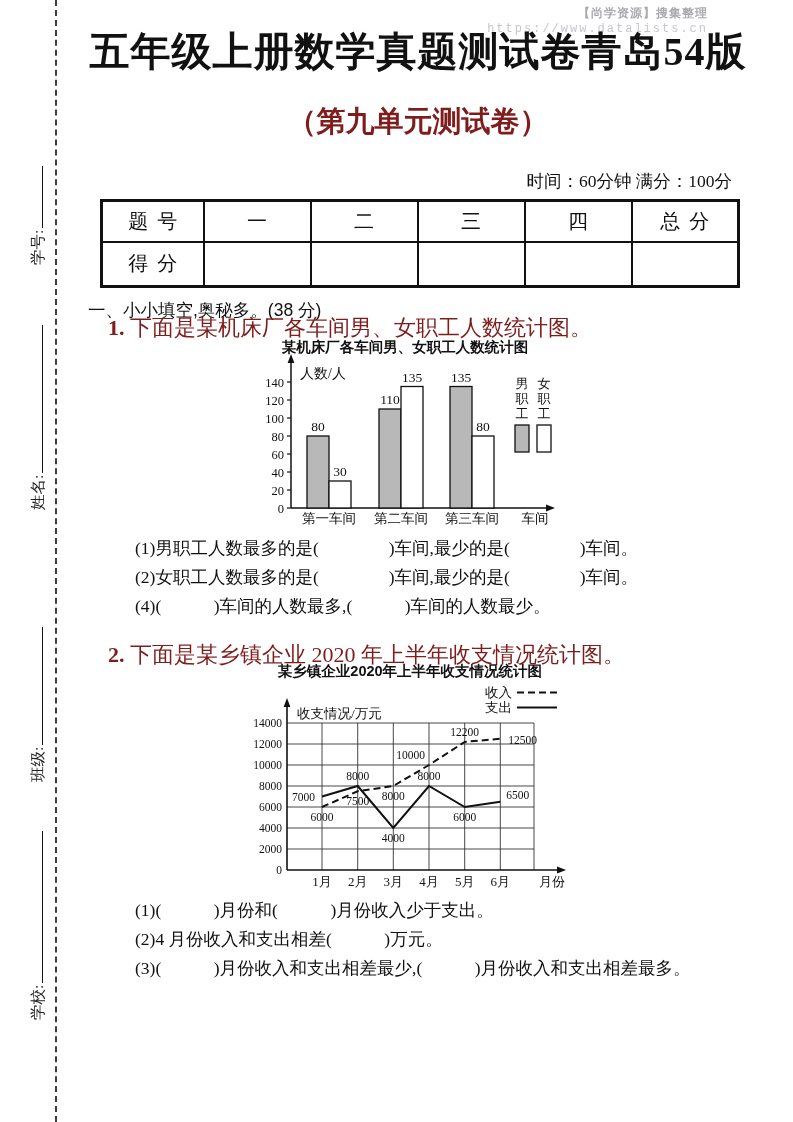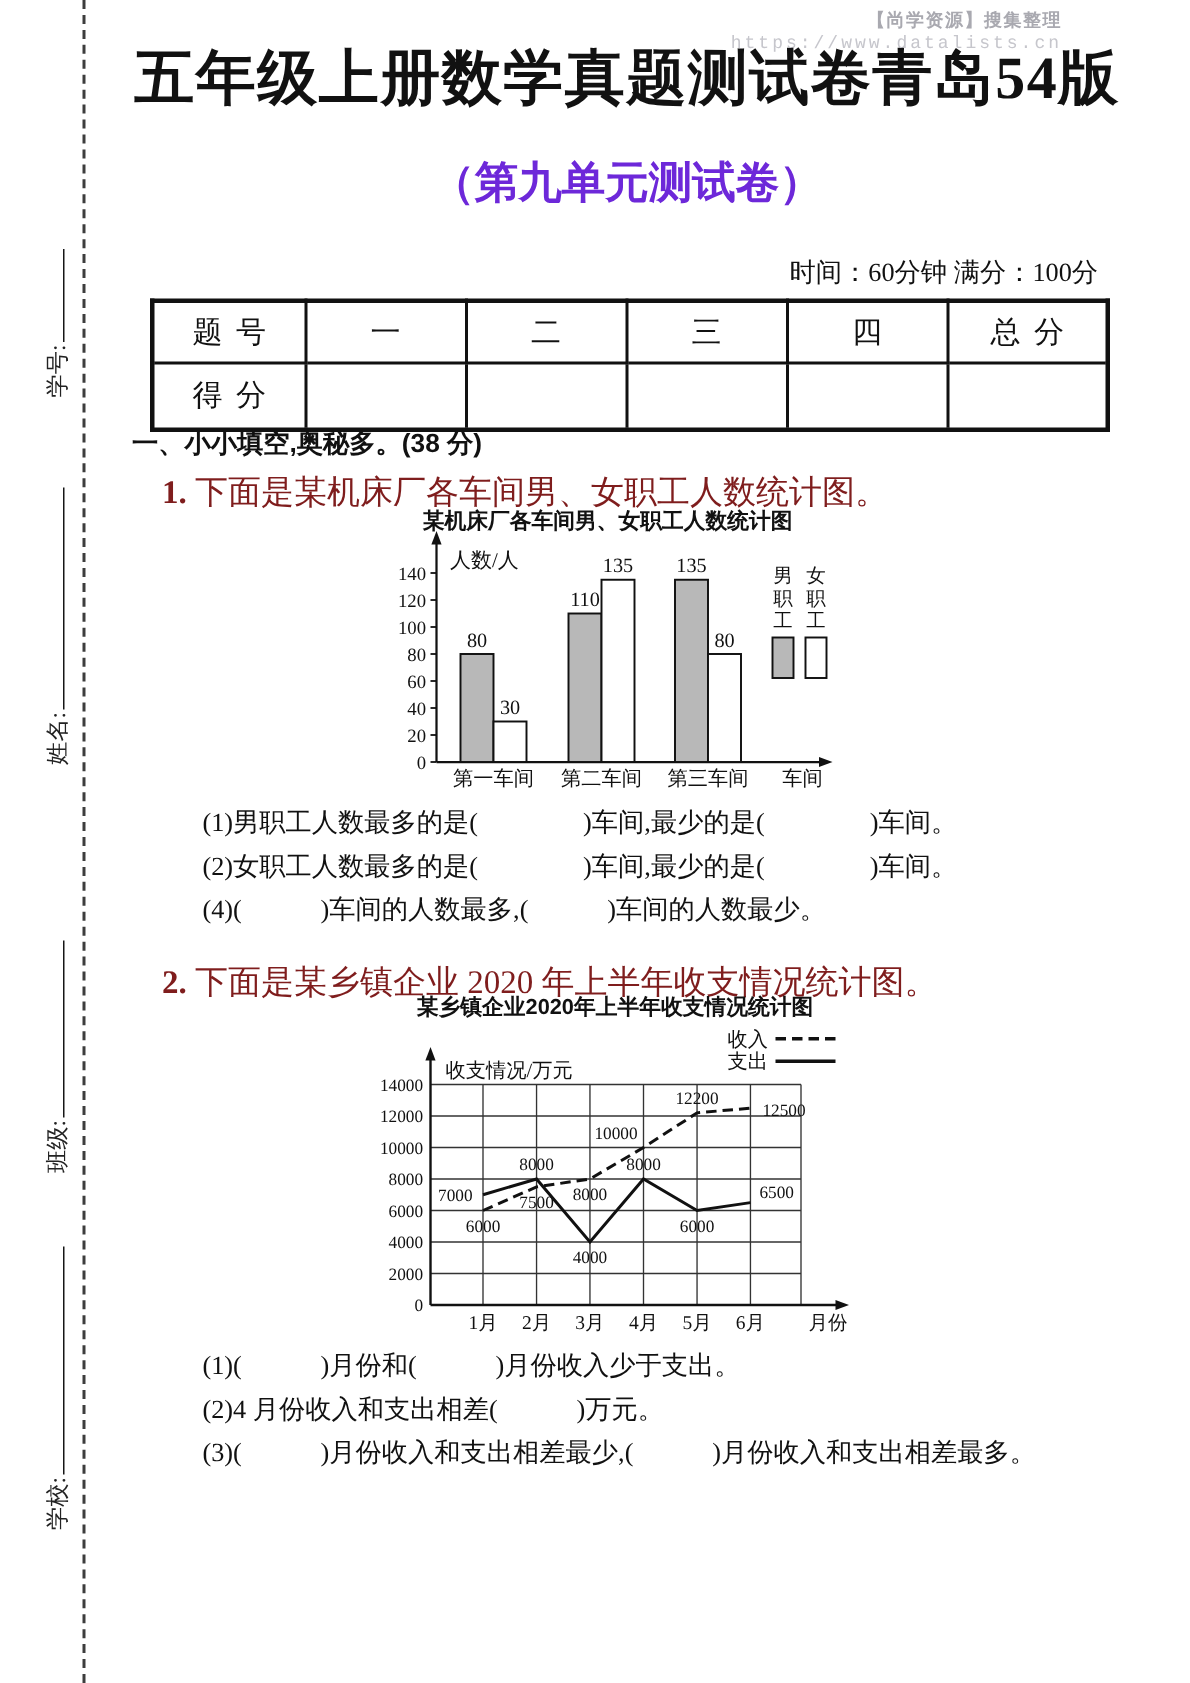"（第九单元测试卷）" .subtitle { color: #6d28d9 -> #7f1d1d }
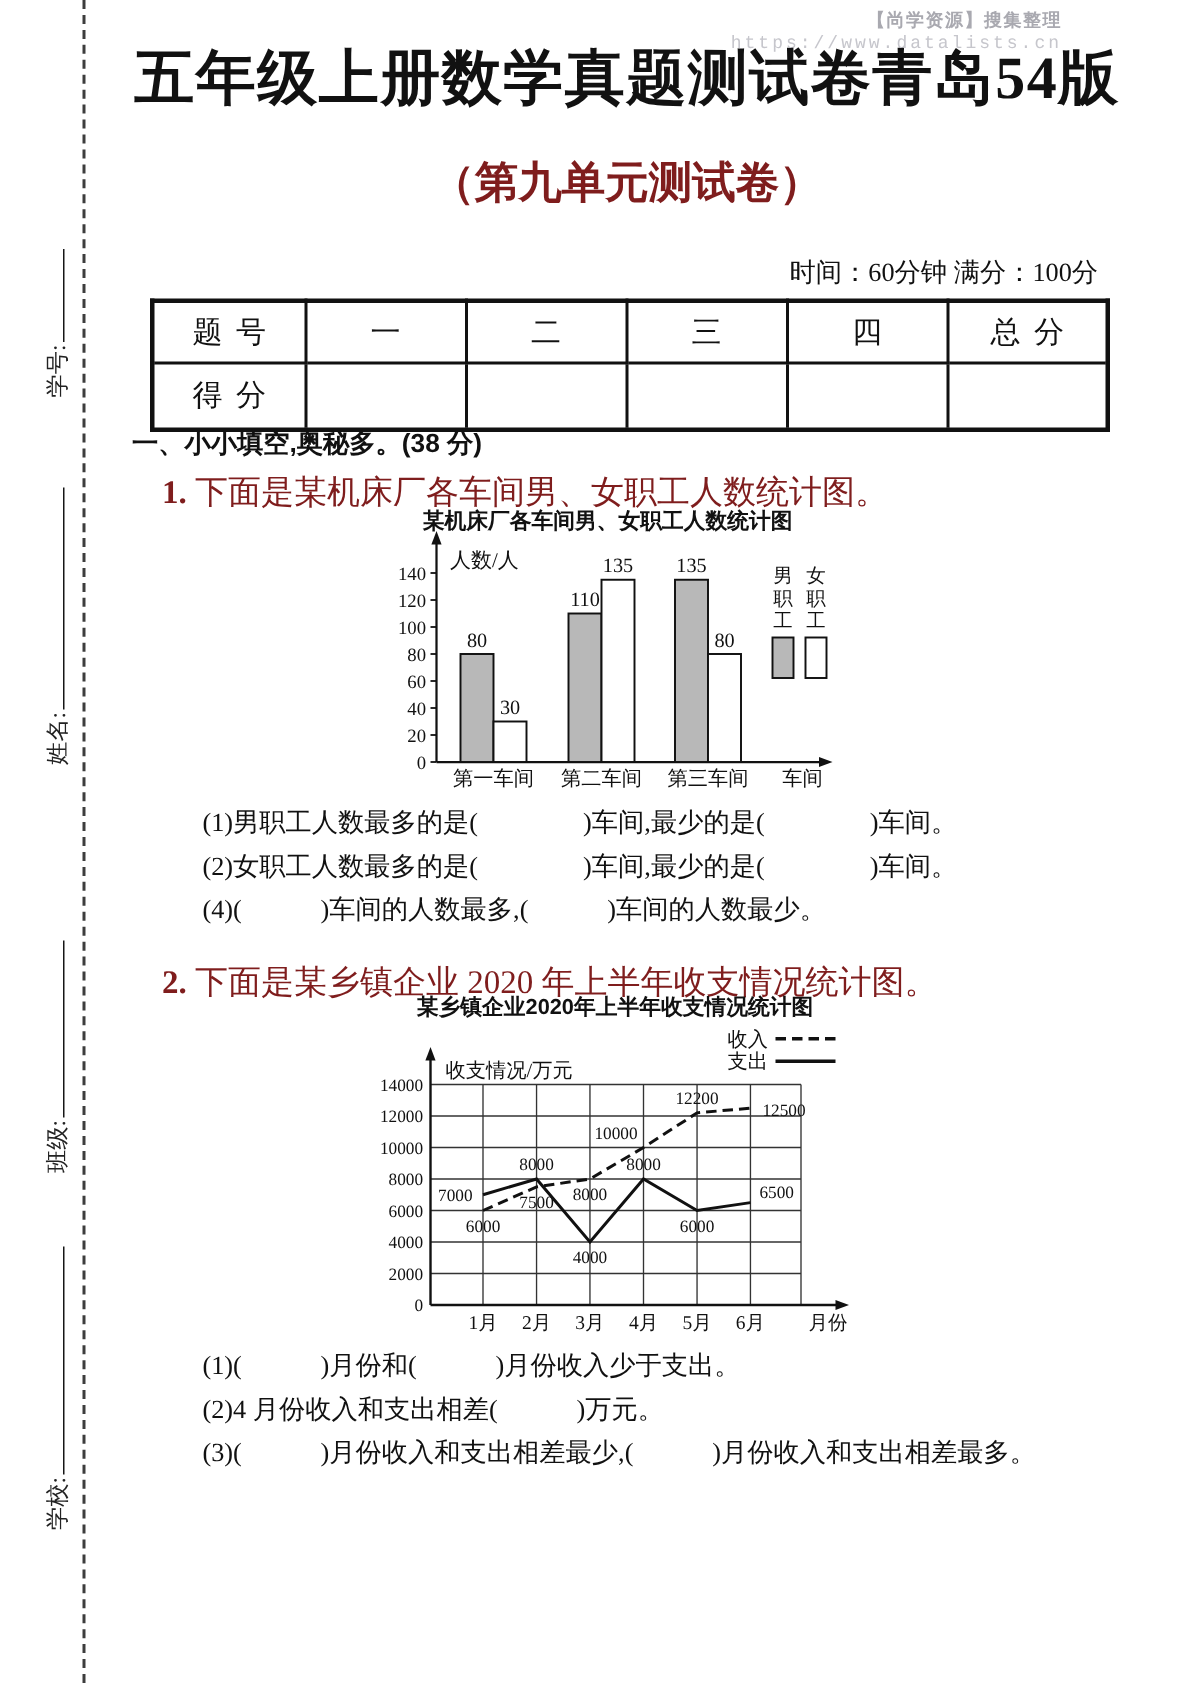"一、小小填空,奥秘多。(38 分)" .sec-heading { font-weight: bold -> normal; top: 283px -> 298px }
